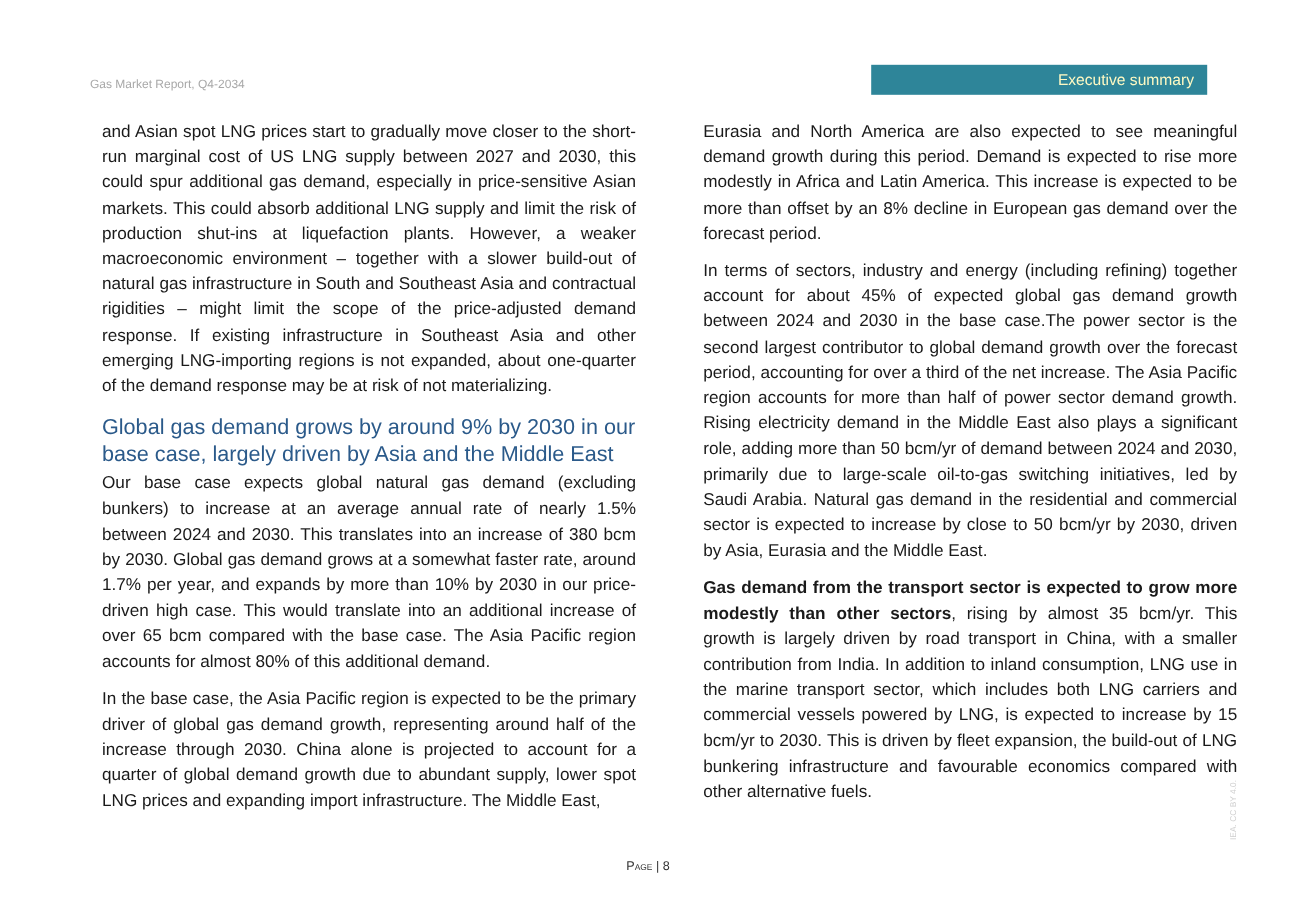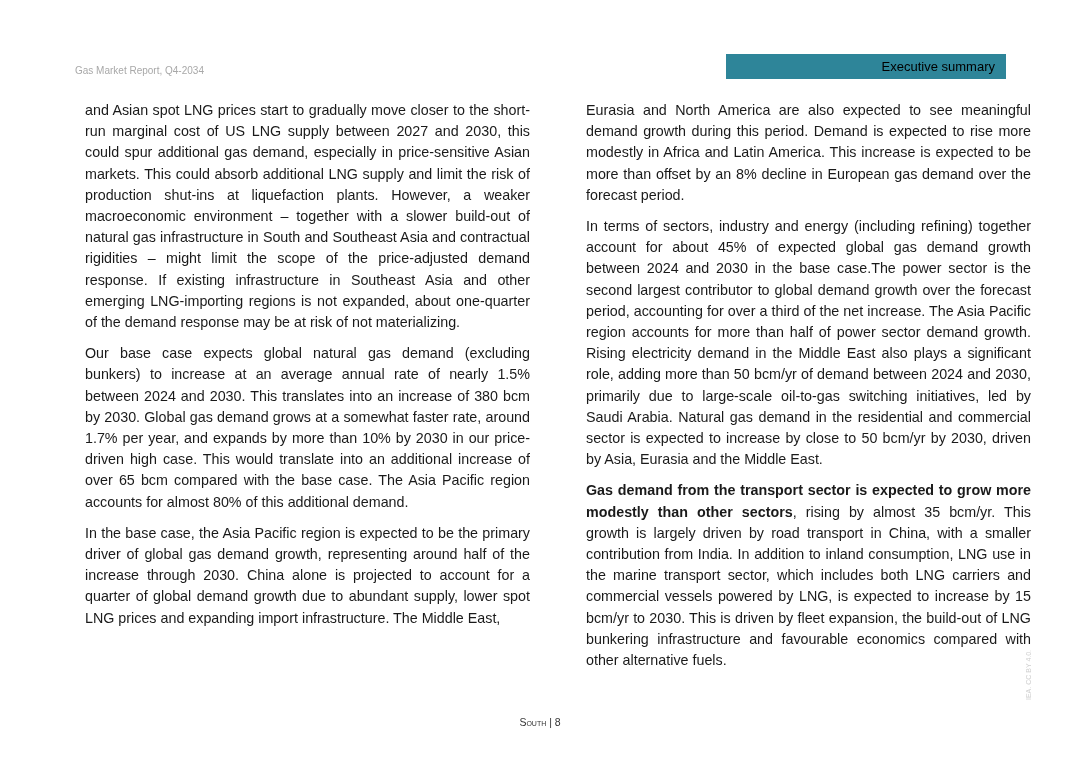"Executive summary" .section-tab { color: #000000 -> #fef9c3 }
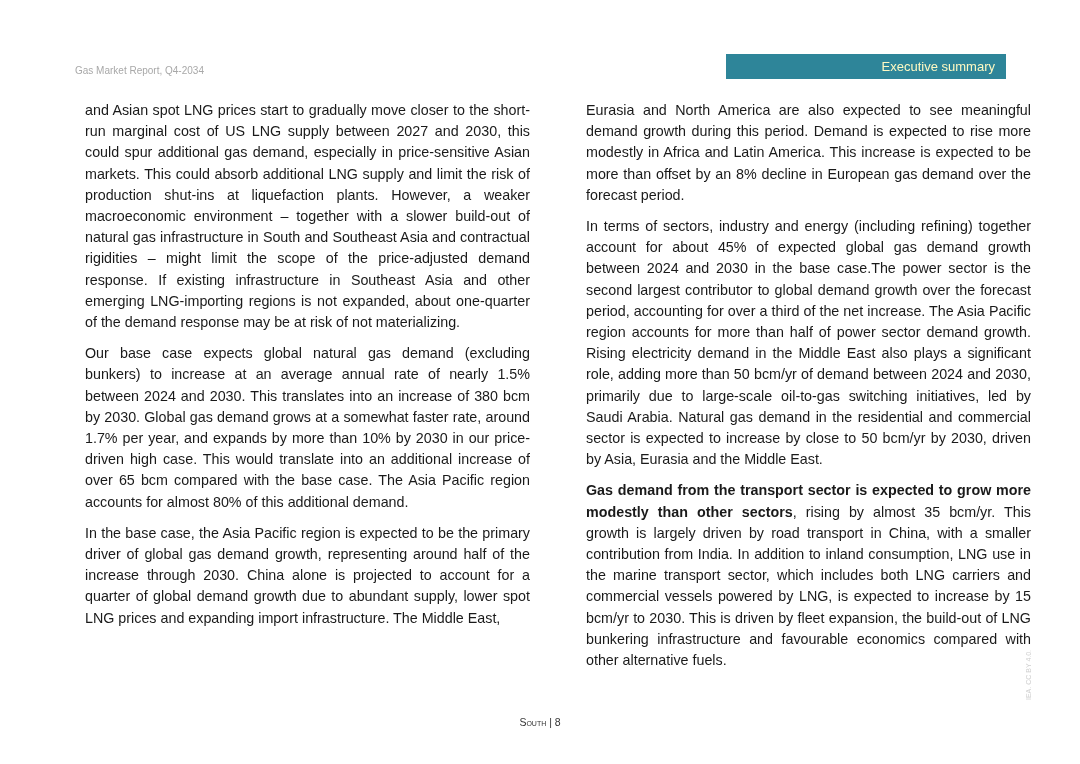"Global gas demand grows by" h2 { html: none -> <h2>Global gas demand grows by around 9% by 2030 in our base case, largely driven by Asia and the Middle East</h2> }
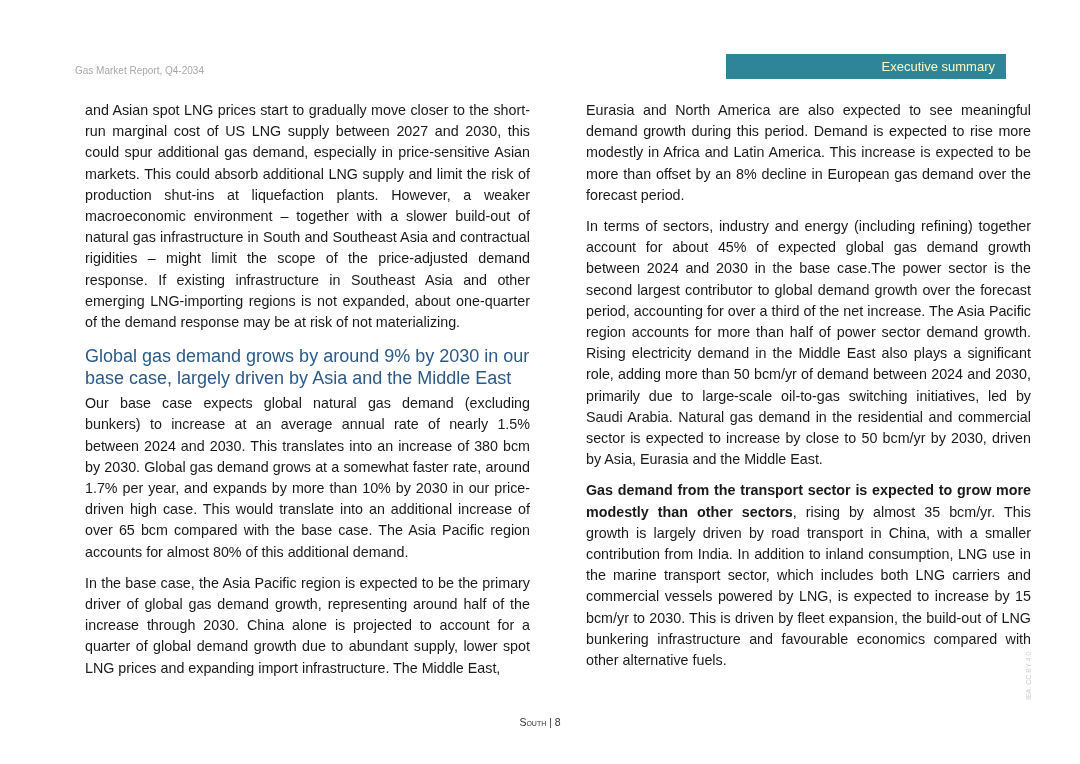"South" span { text: South -> Page }
